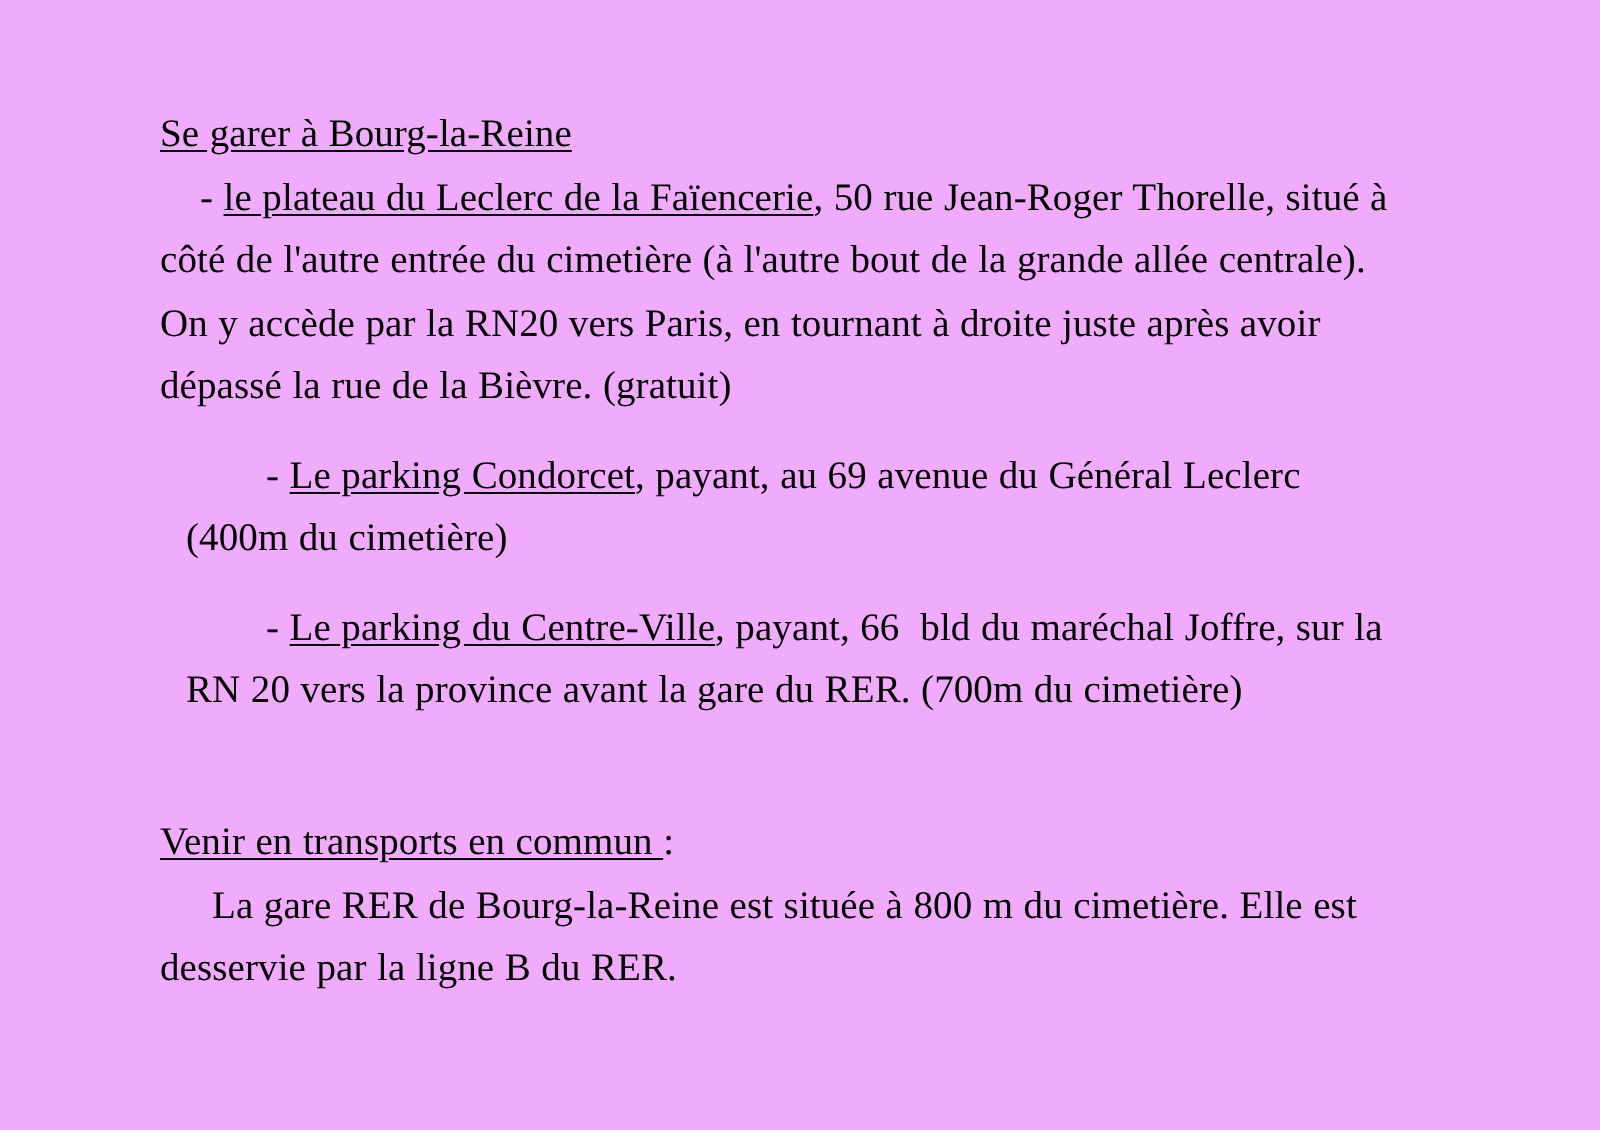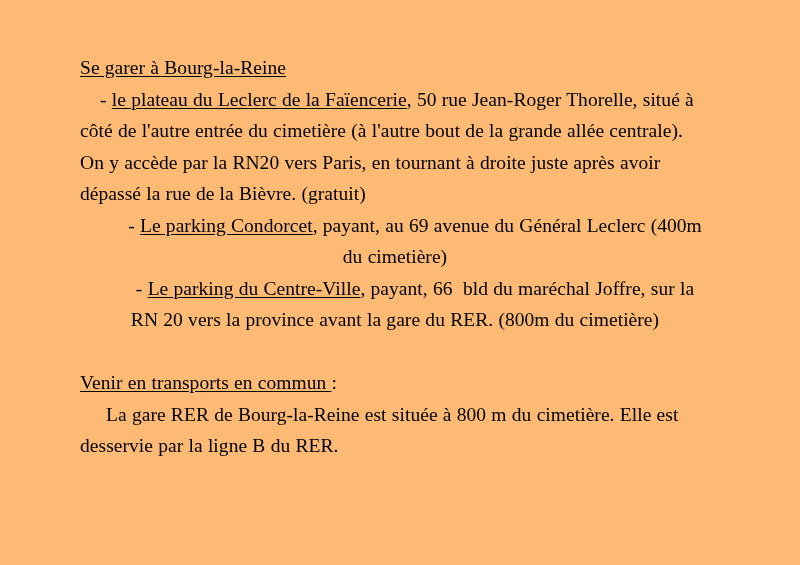"Se garer à Bourg-la-Reine" .page { background: #fdba74 -> #f0abfc }
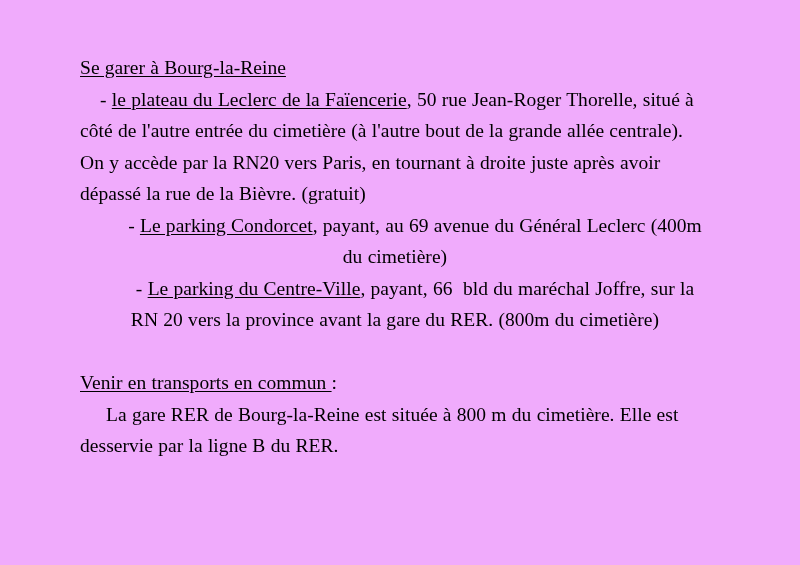"- Le parking Condorcet, payant," .item-2 { margin: 0 -> 13px; text-align: center -> none }
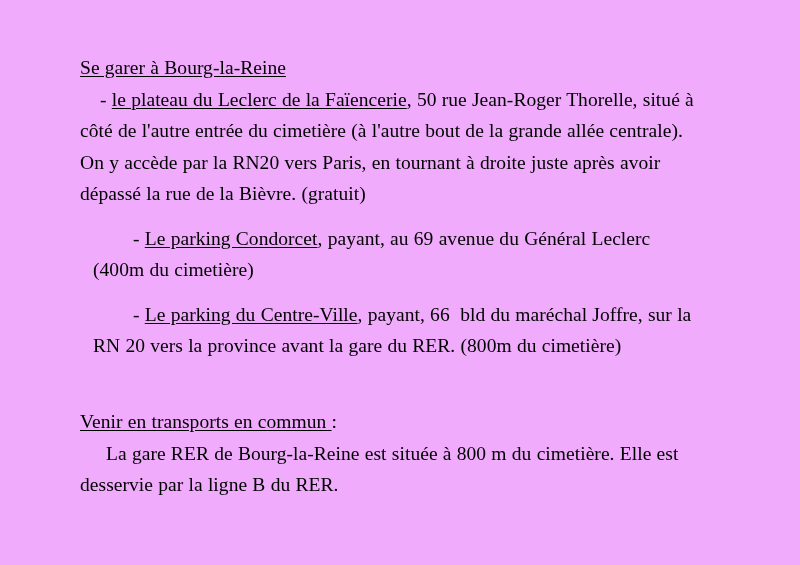", payant, 66 bld du" span { text: 800m -> 700m }
